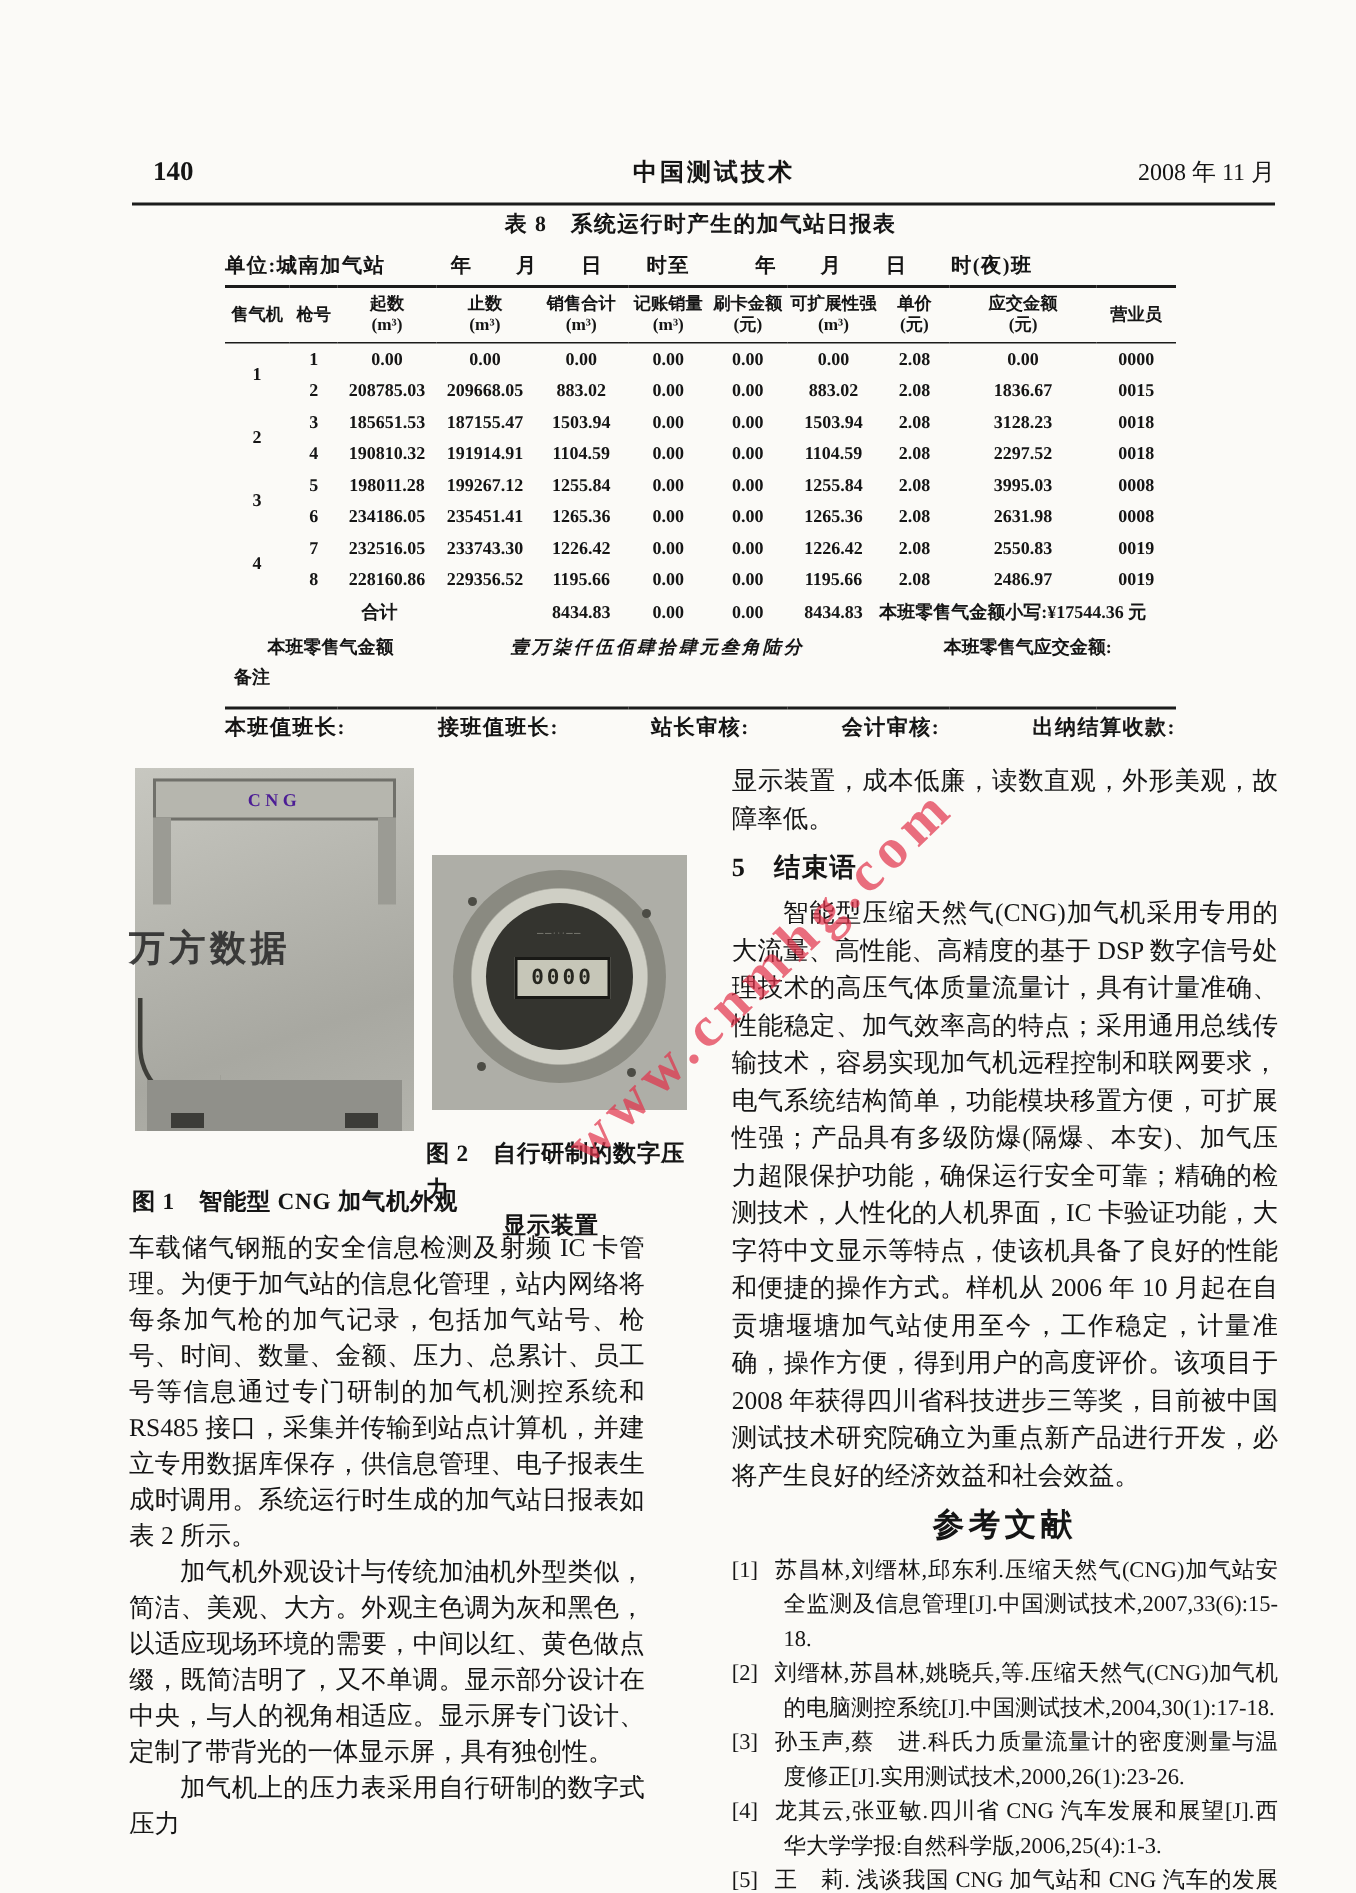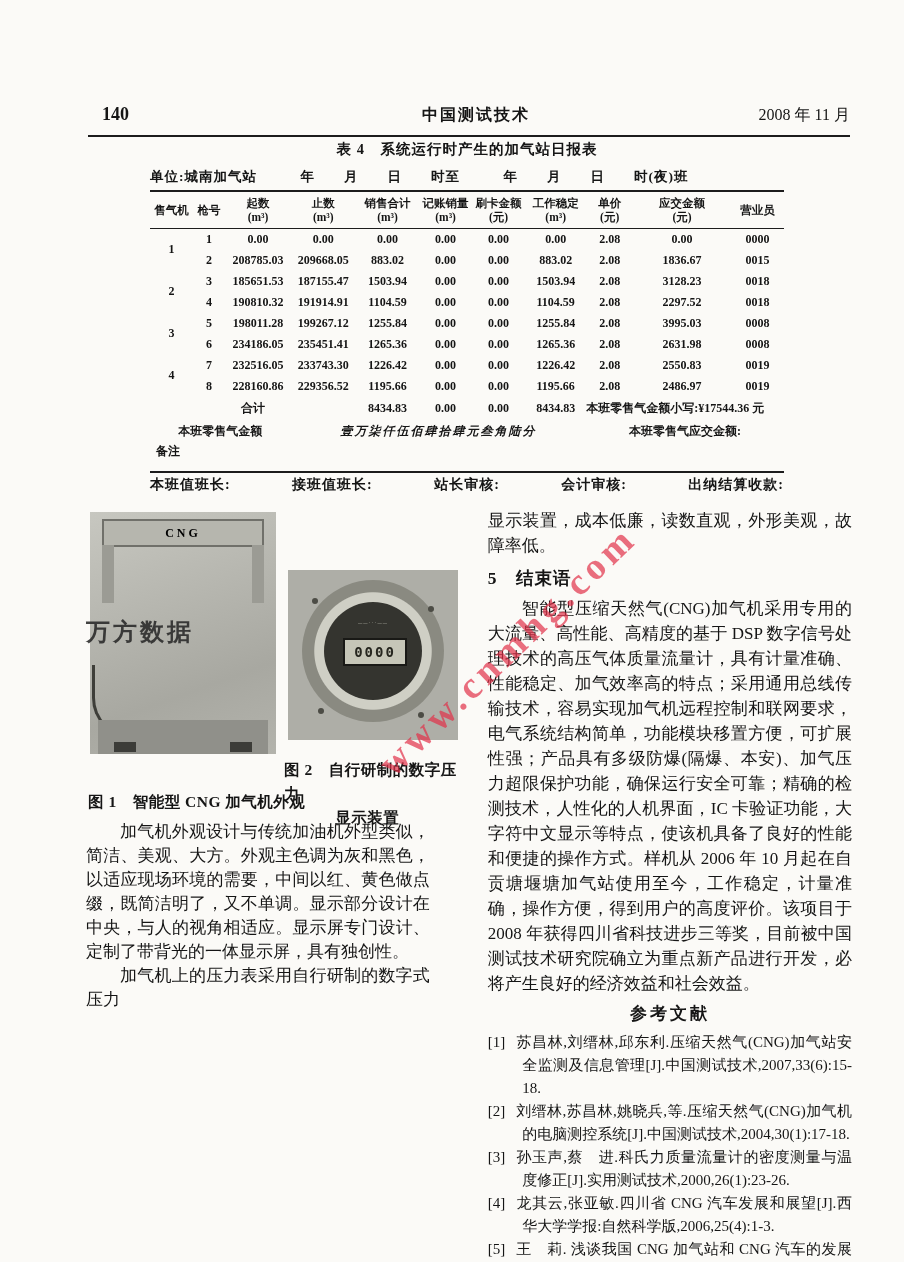"表 4 系统运行时产生的加气站日报表" div.tbl-title { text: 4 -> 8 }
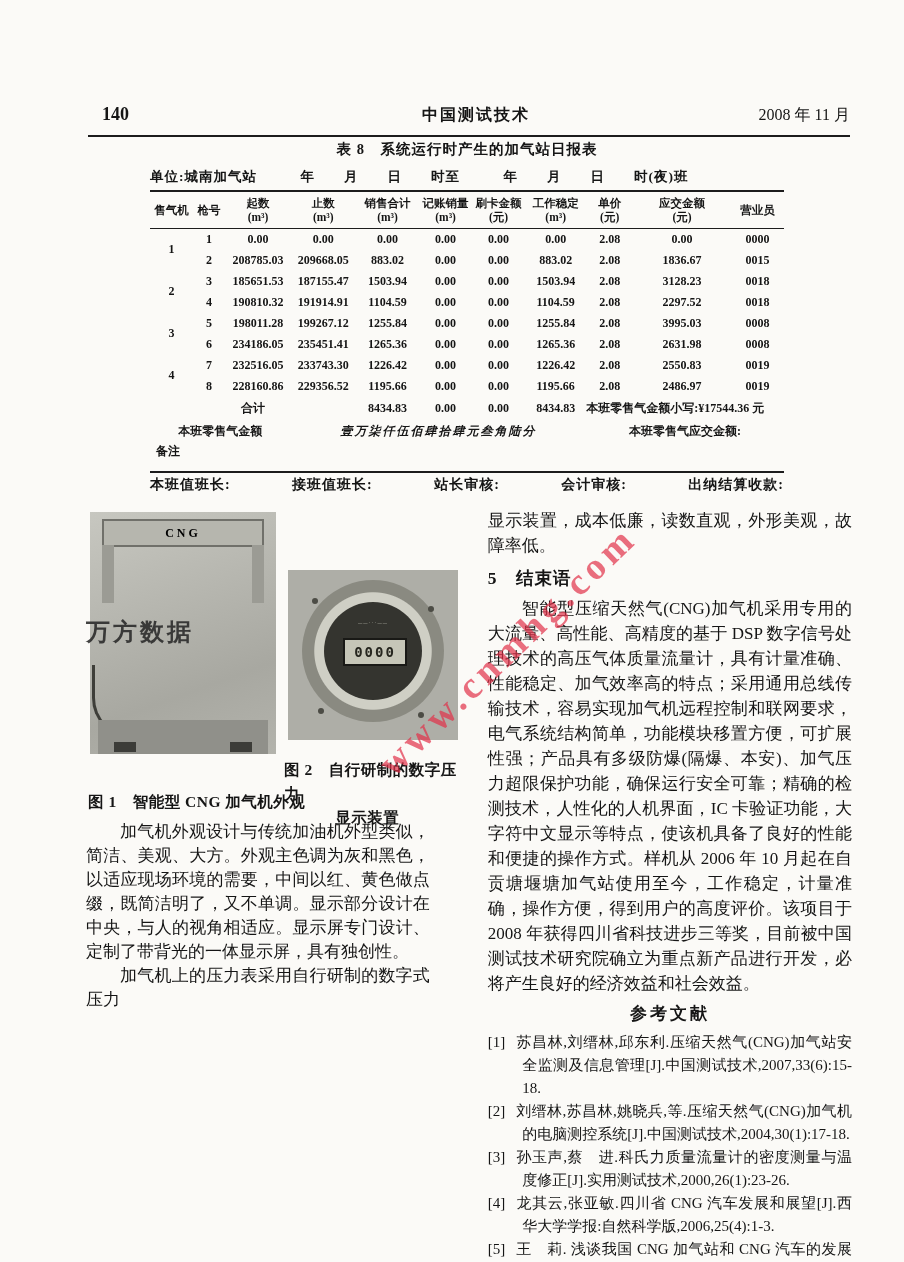"工作稳定" div { text: 工作稳定 -> 可扩展性强 }
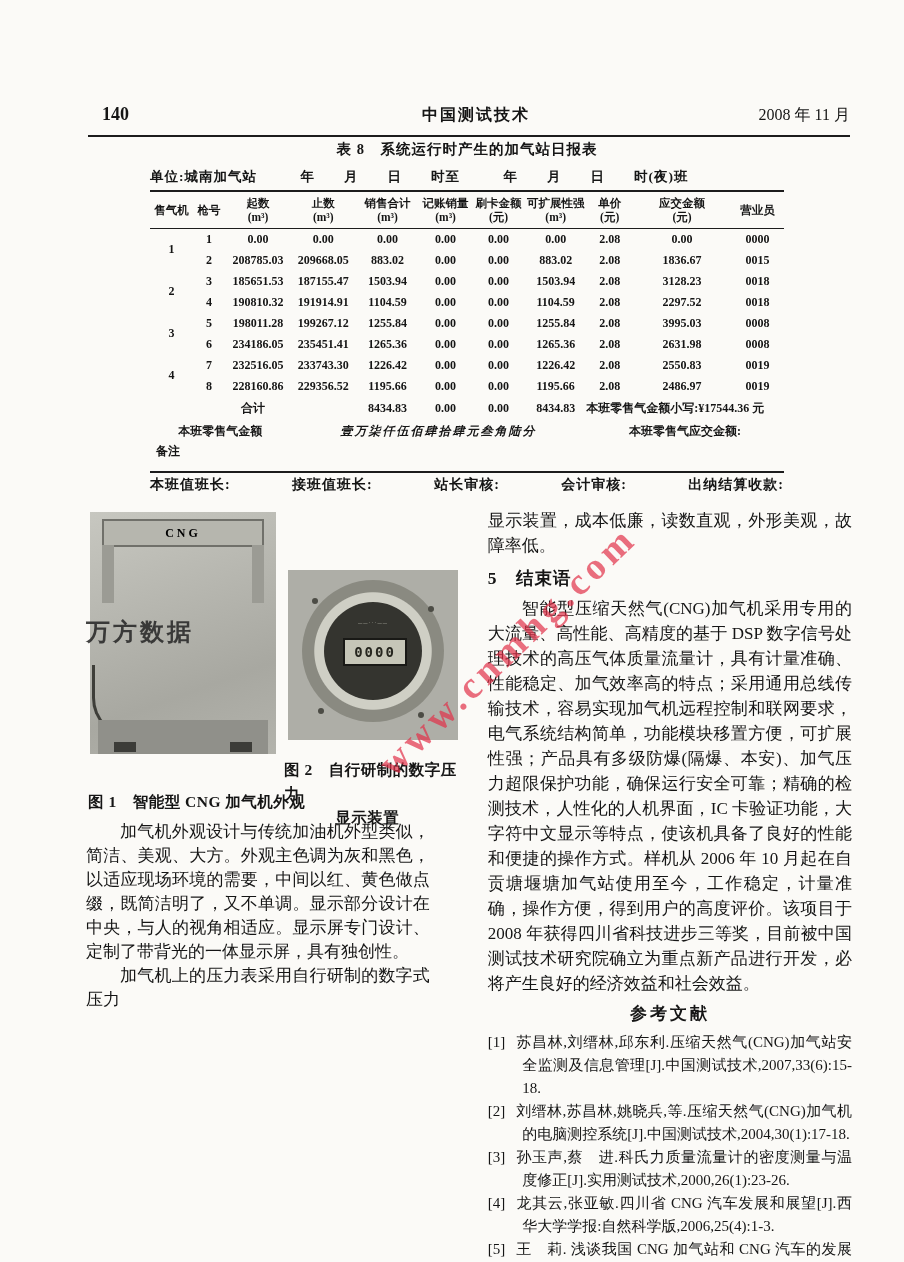"CNG" .f1-topbar { color: #000000 -> #4c1d95 }
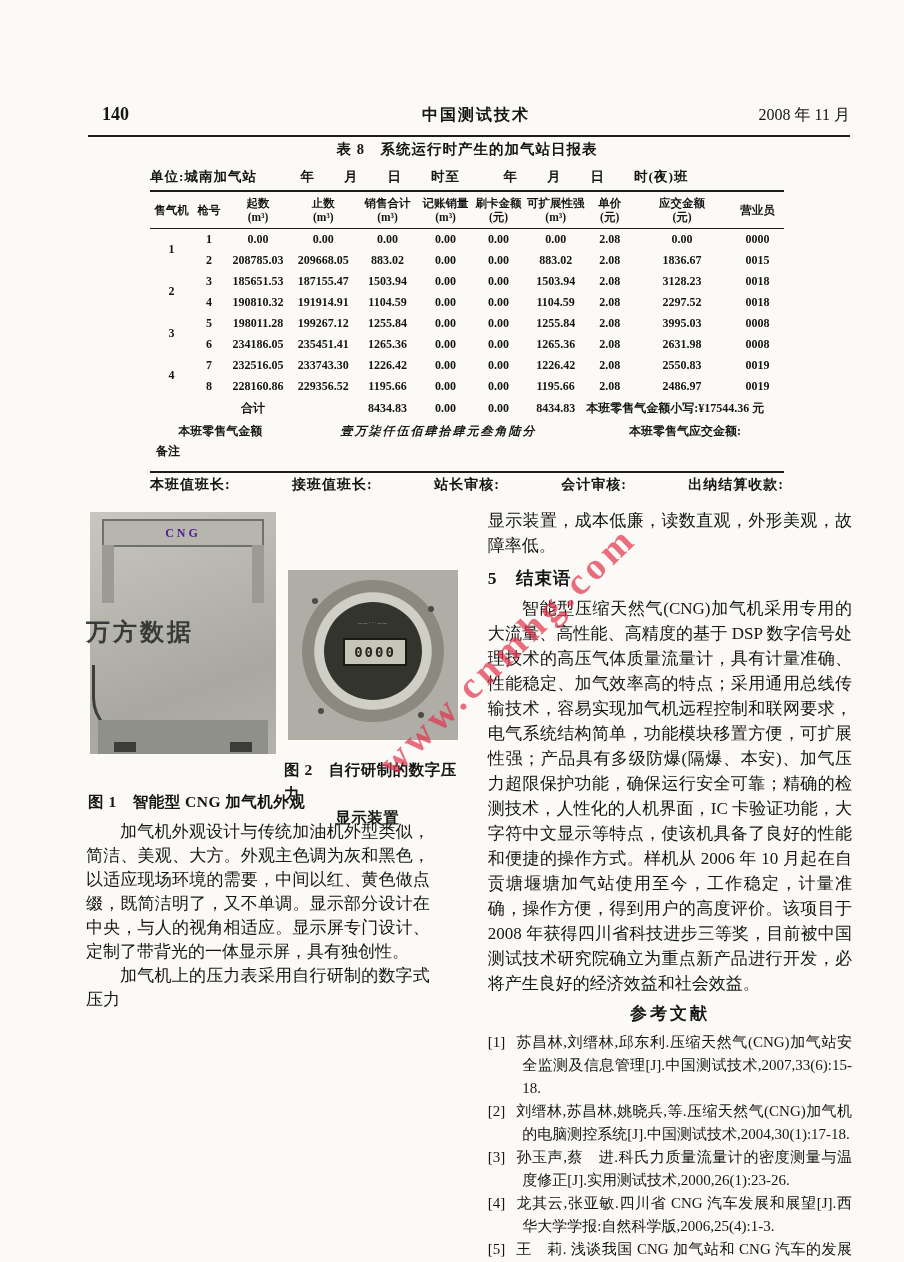"车载储气钢瓶的安全信息检测及射频 IC" p.body-par { html: none -> <p>车载储气钢瓶的安全信息检测及射频 IC 卡管理。为便于加气站的信息化管理，站内网络将每条加气枪的加气记录，包括加气站号、枪号、时间、数量、金额、压力、总累计、员工号等信息通过专门研制的加气机测控系统和 RS485 接口，采集并传输到站点计算机，并建立专用数据库保存，供信息管理、电子报表生成时调用。系统运行时生成的加气站日报表如表 2 所示。</p> }
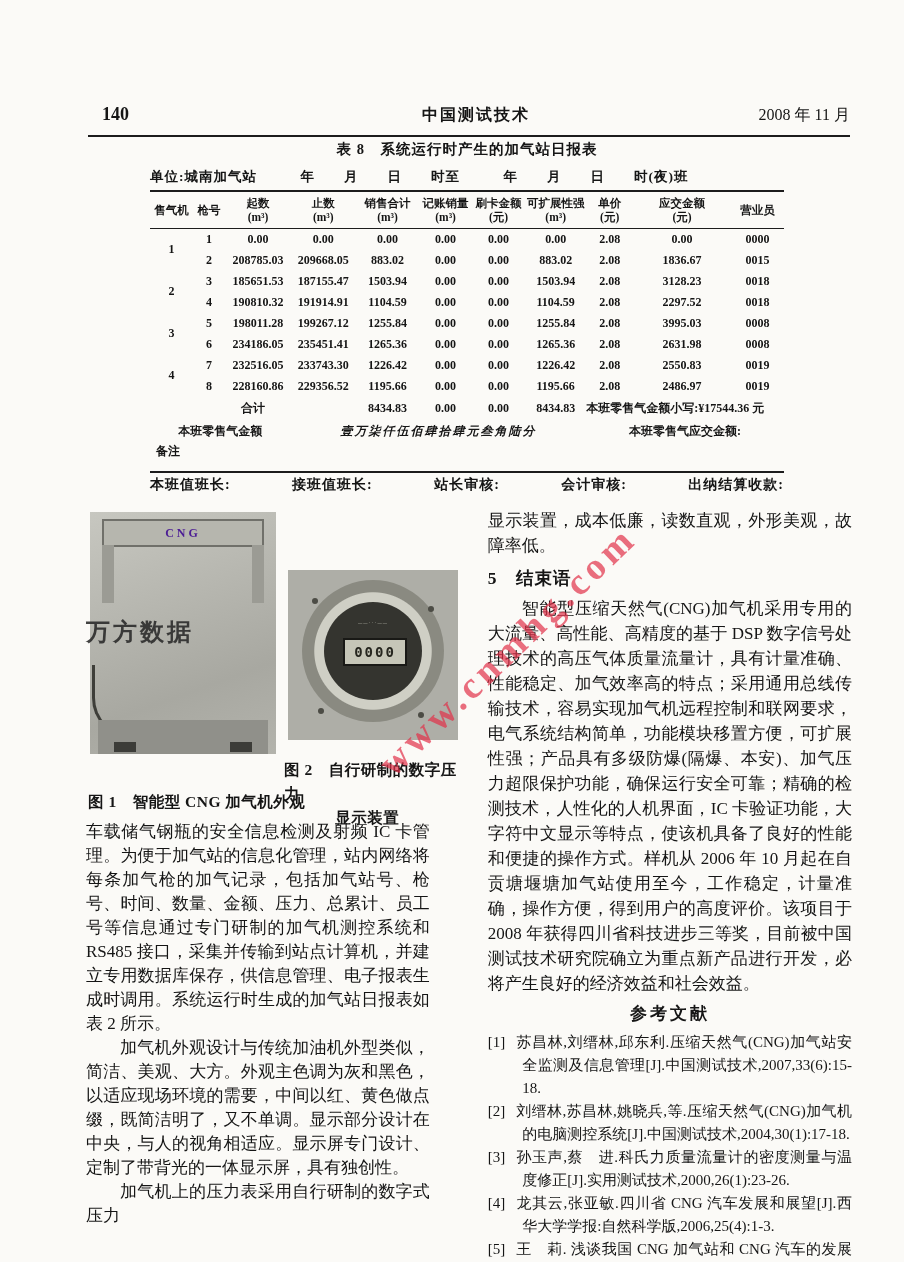"参考文献" .ref-heading { font-size: 17px -> 21px }
